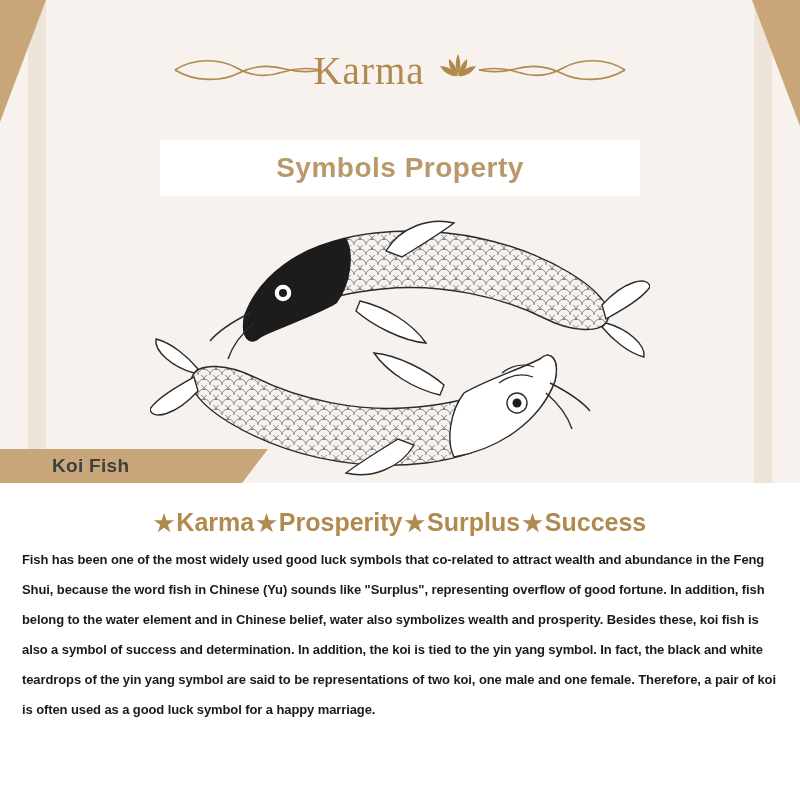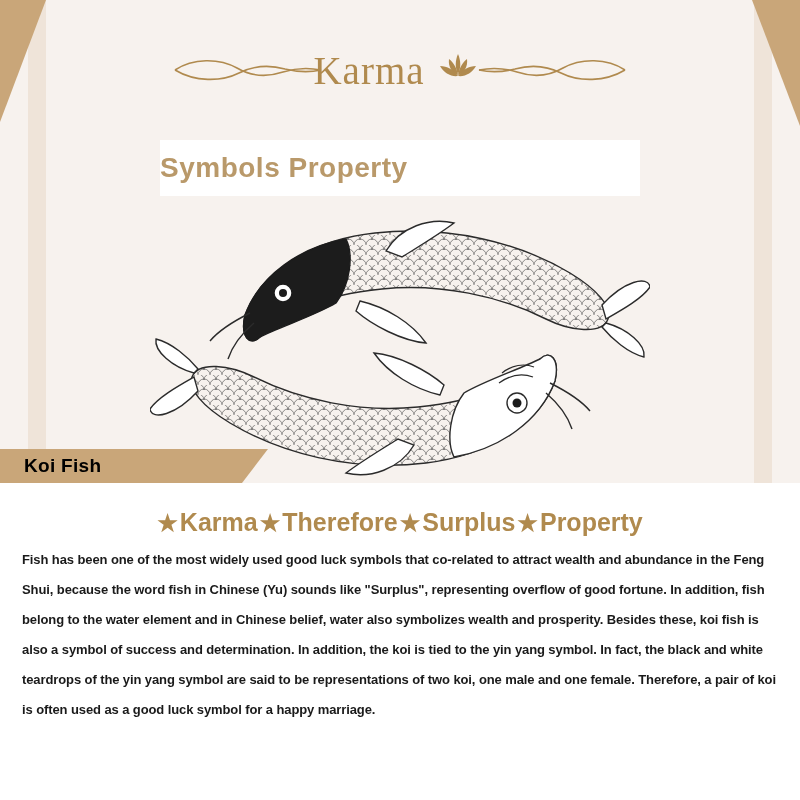"Symbols Property" .title-band { justify-content: none -> center }
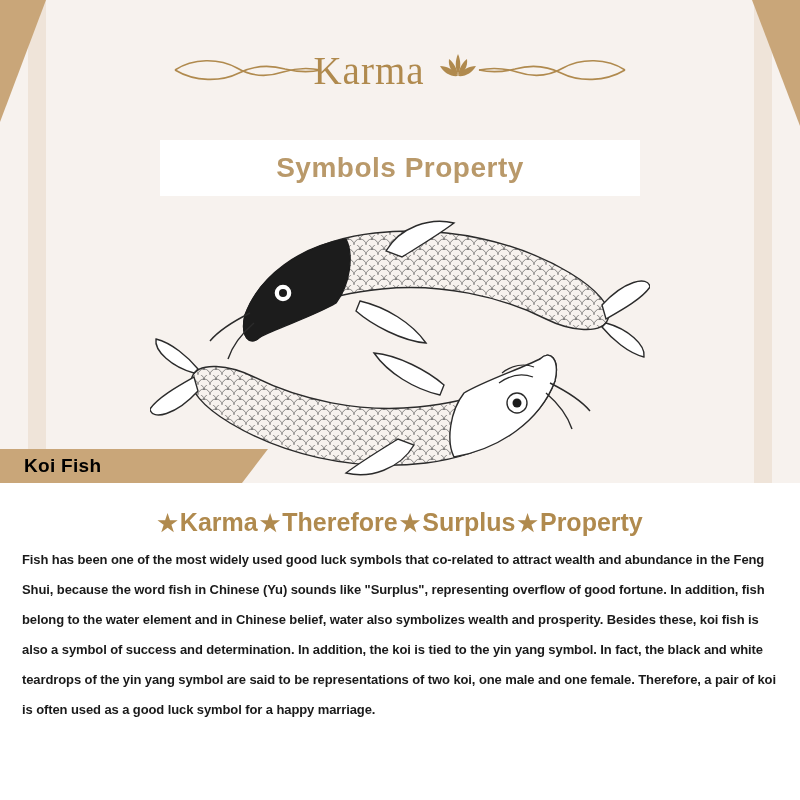"Koi Fish" .tag-label { color: #000000 -> #404040; margin-left: none -> 28px }
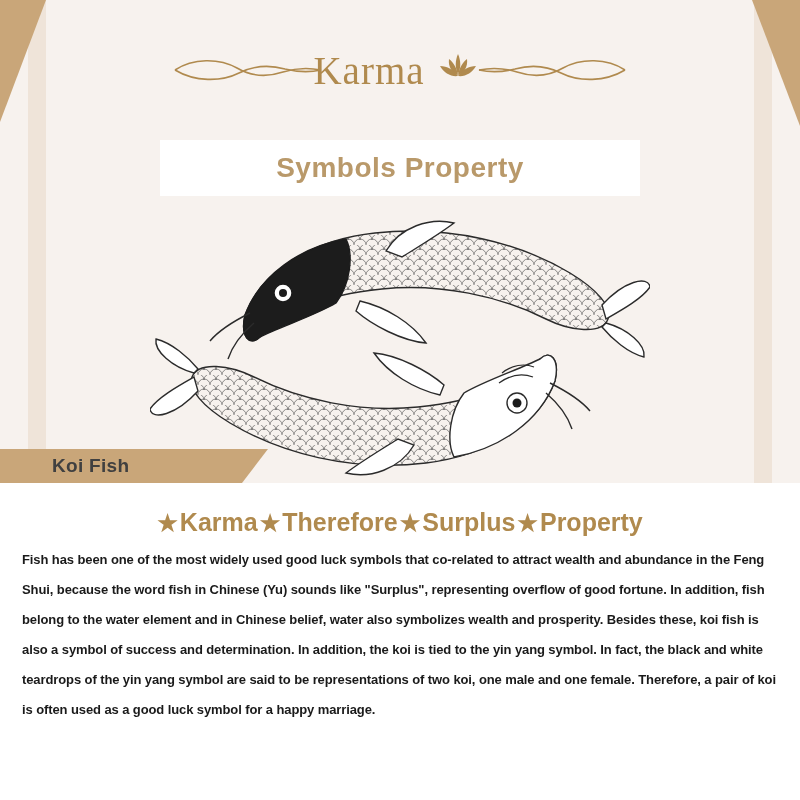"Therefore" span.kw { text: Therefore -> Prosperity }
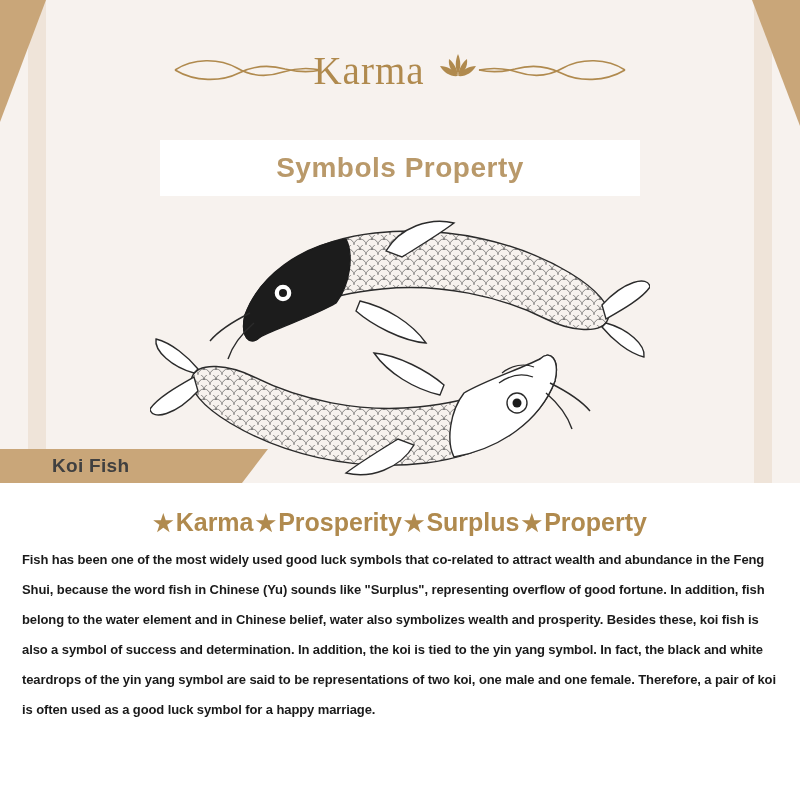"Property" span.kw { text: Property -> Success }
